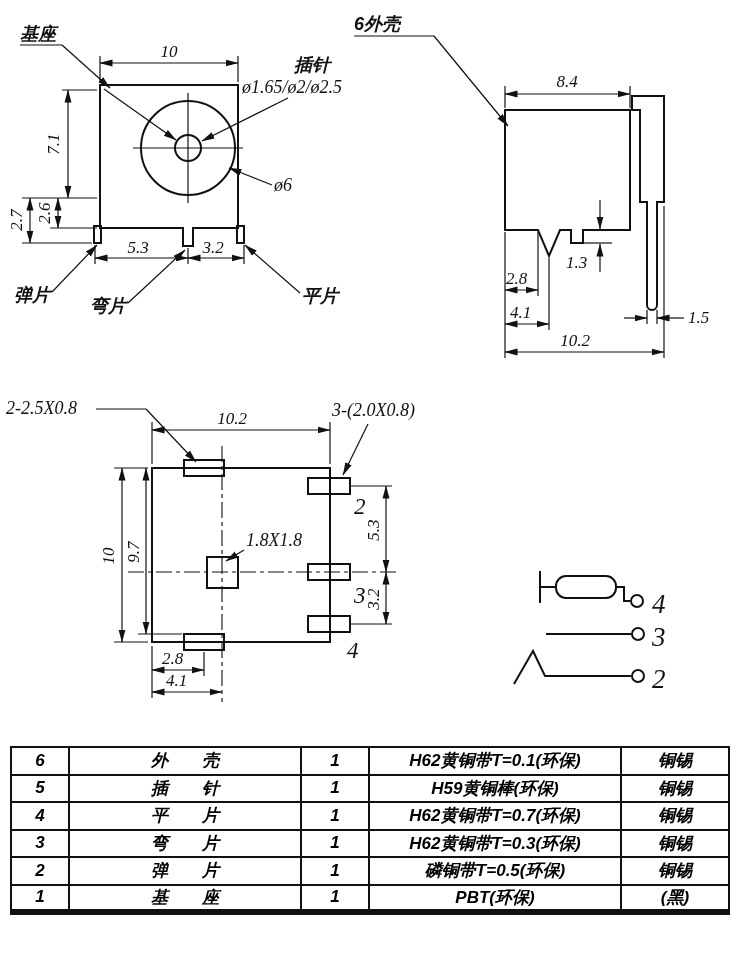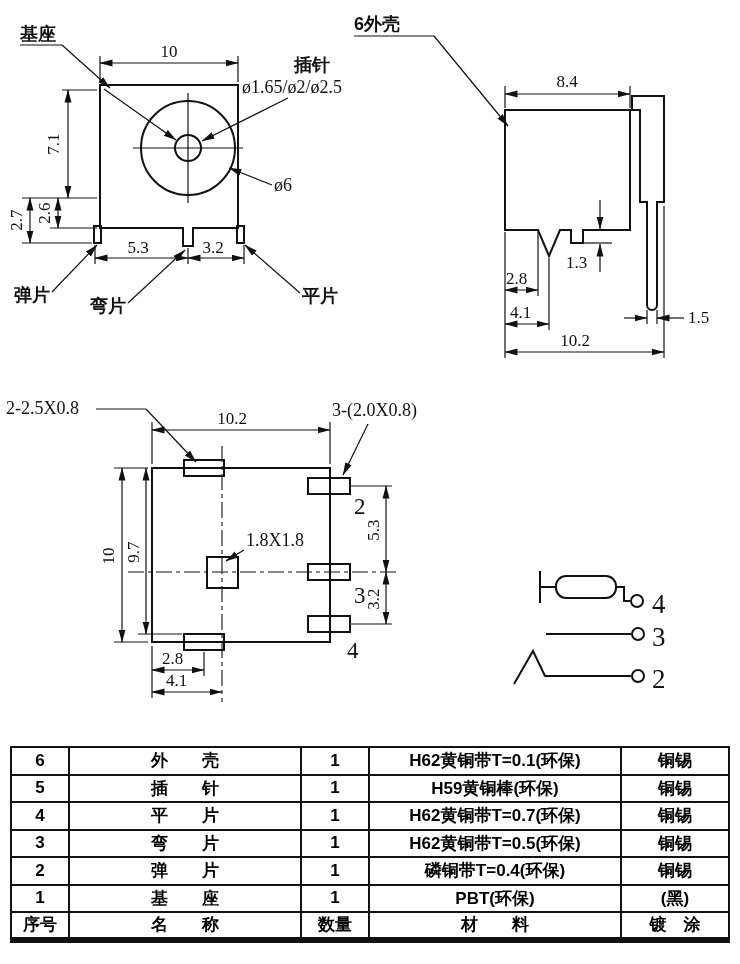"基座" .page { font-style: none -> italic }
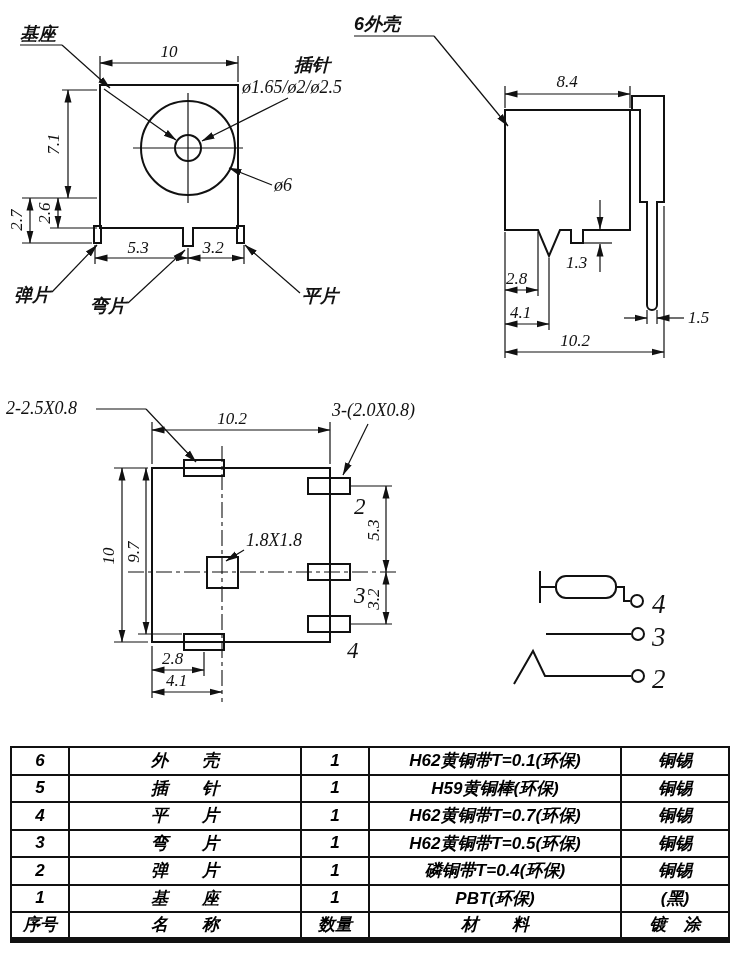"H62黄铜带T=0.5(环保)" td { text: 0.5 -> 0.3 }
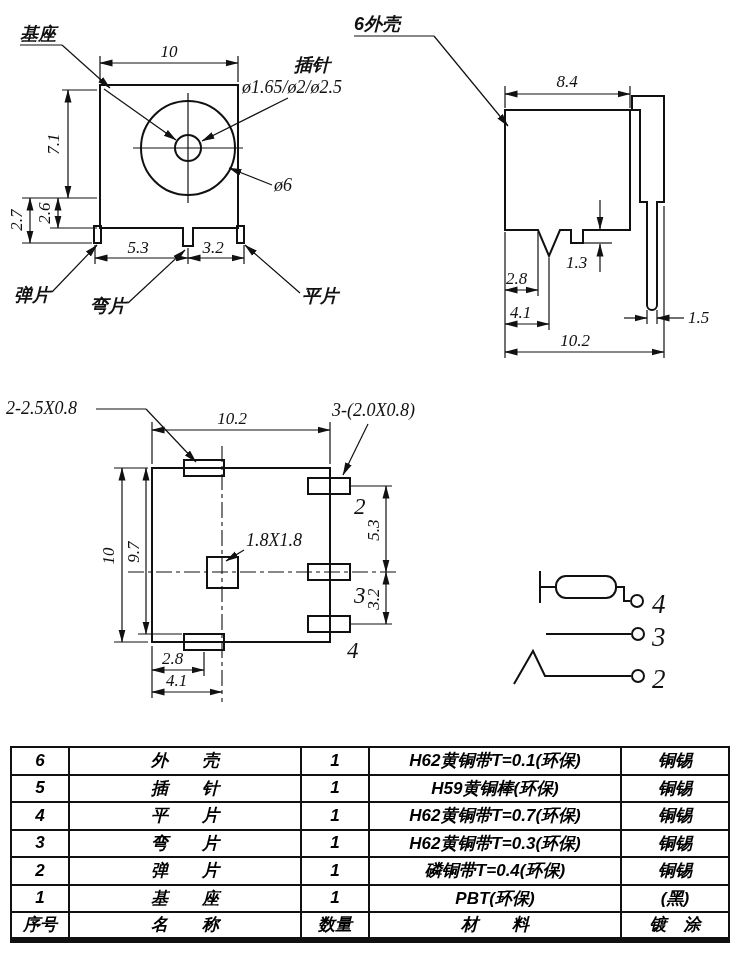"磷铜带T=0.4(环保)" td { text: 0.4 -> 0.5 }
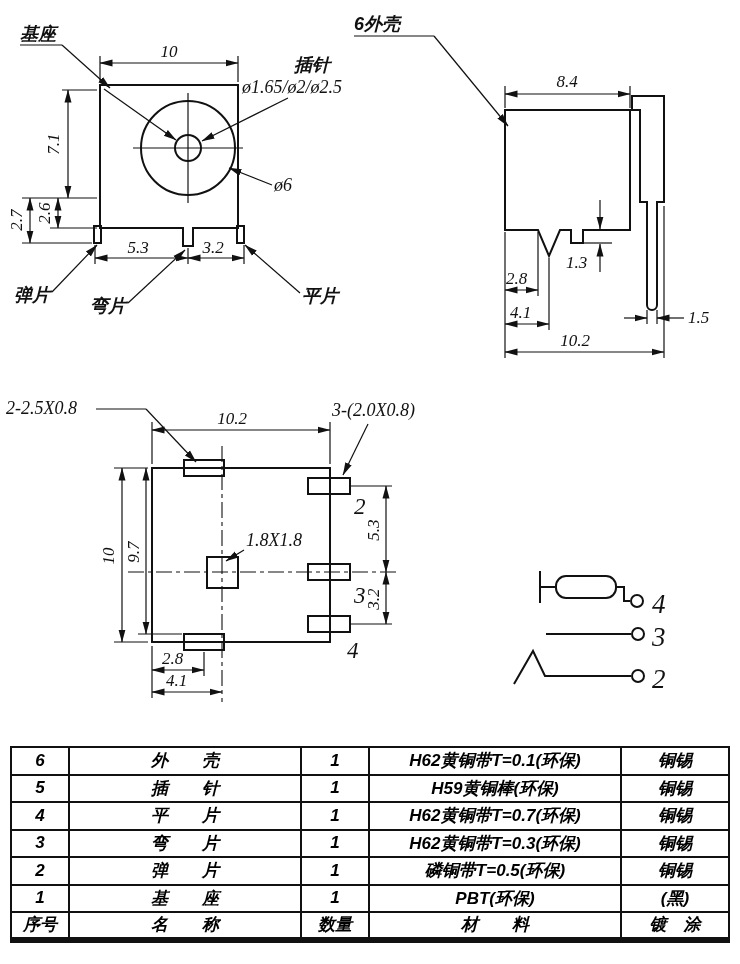"序号" tr { html: <tr> <td>序号</td> <td>名 称</td> <td>数量</td> <td>材 料</td> <td>镀 涂</td> </tr> -> none }
